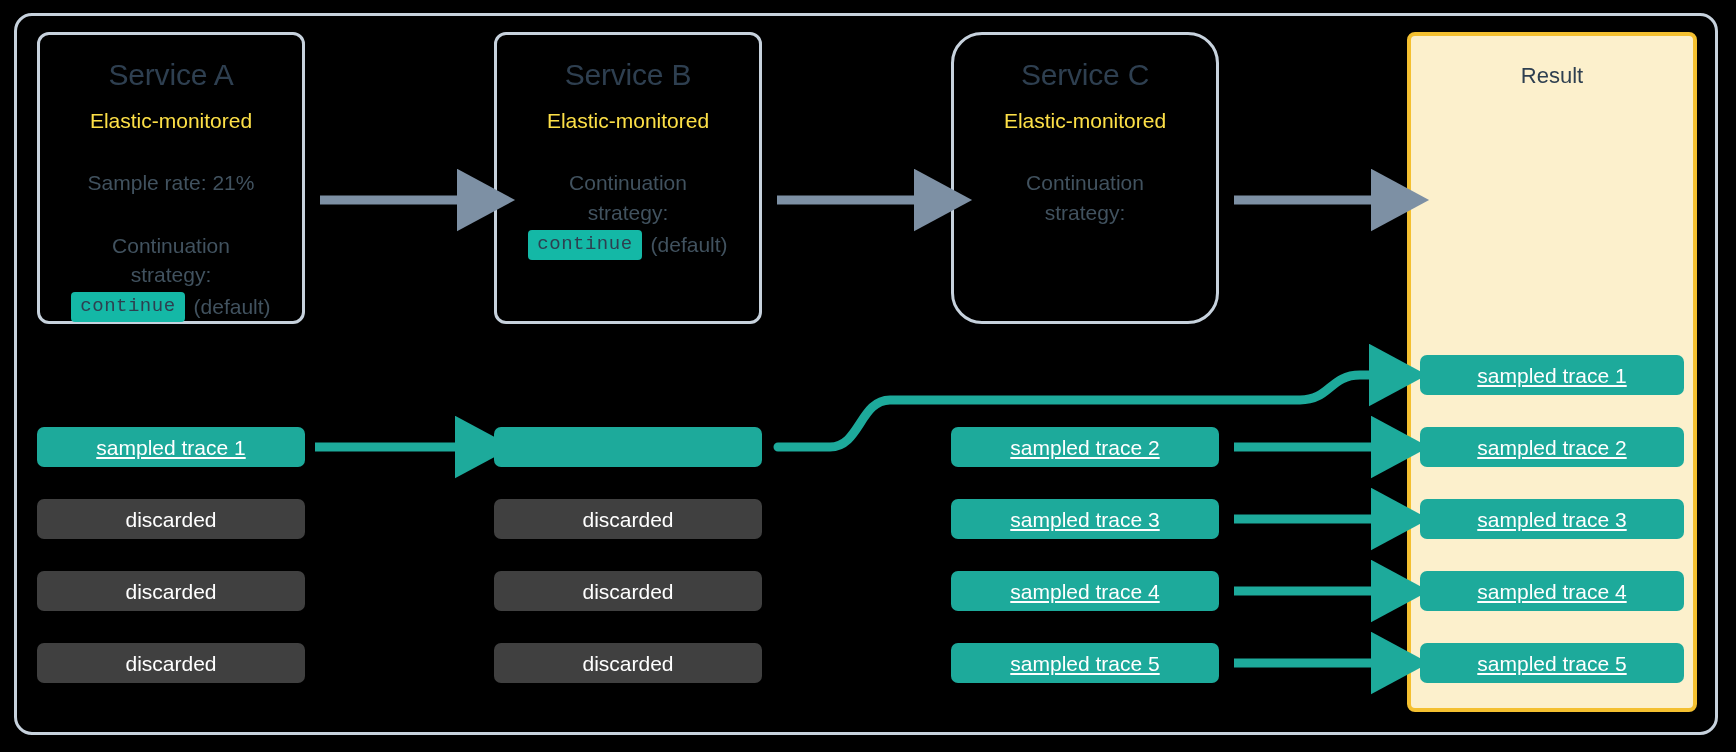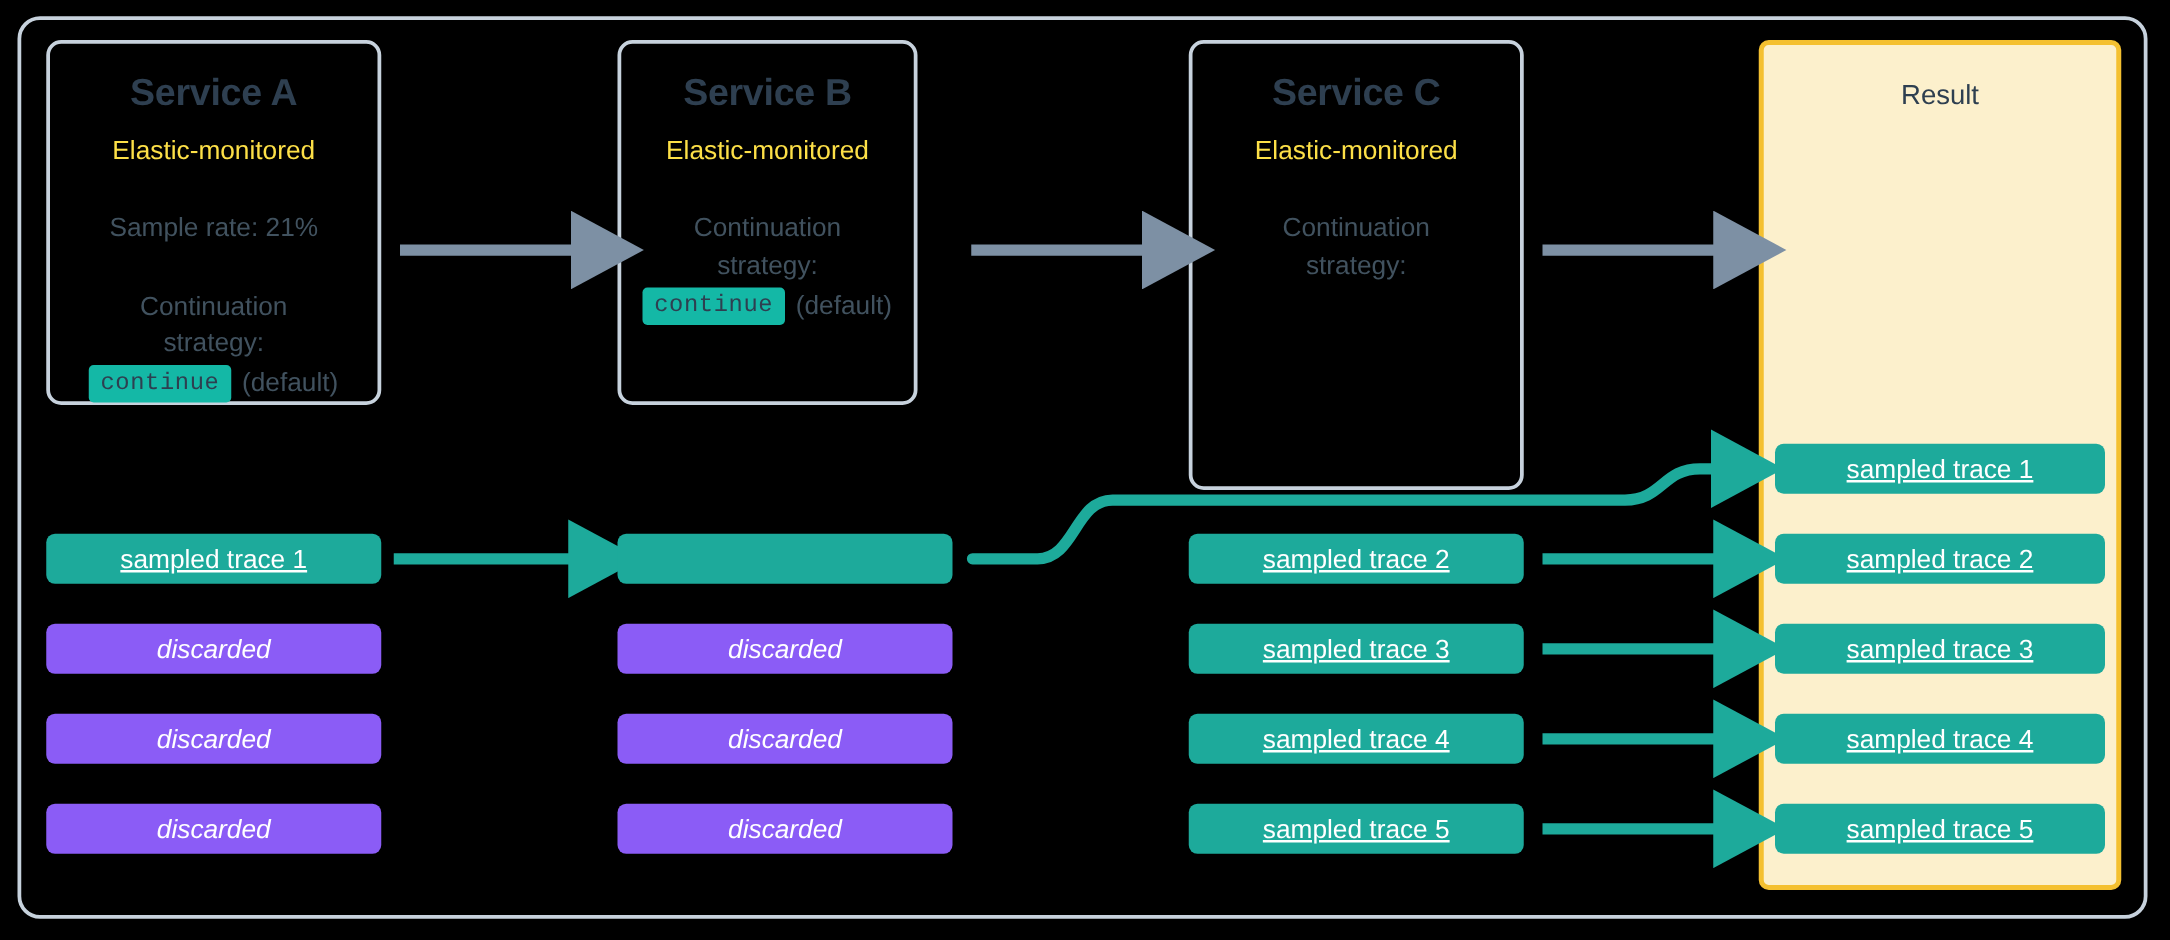"Service A" .service-title { font-weight: bold -> normal }
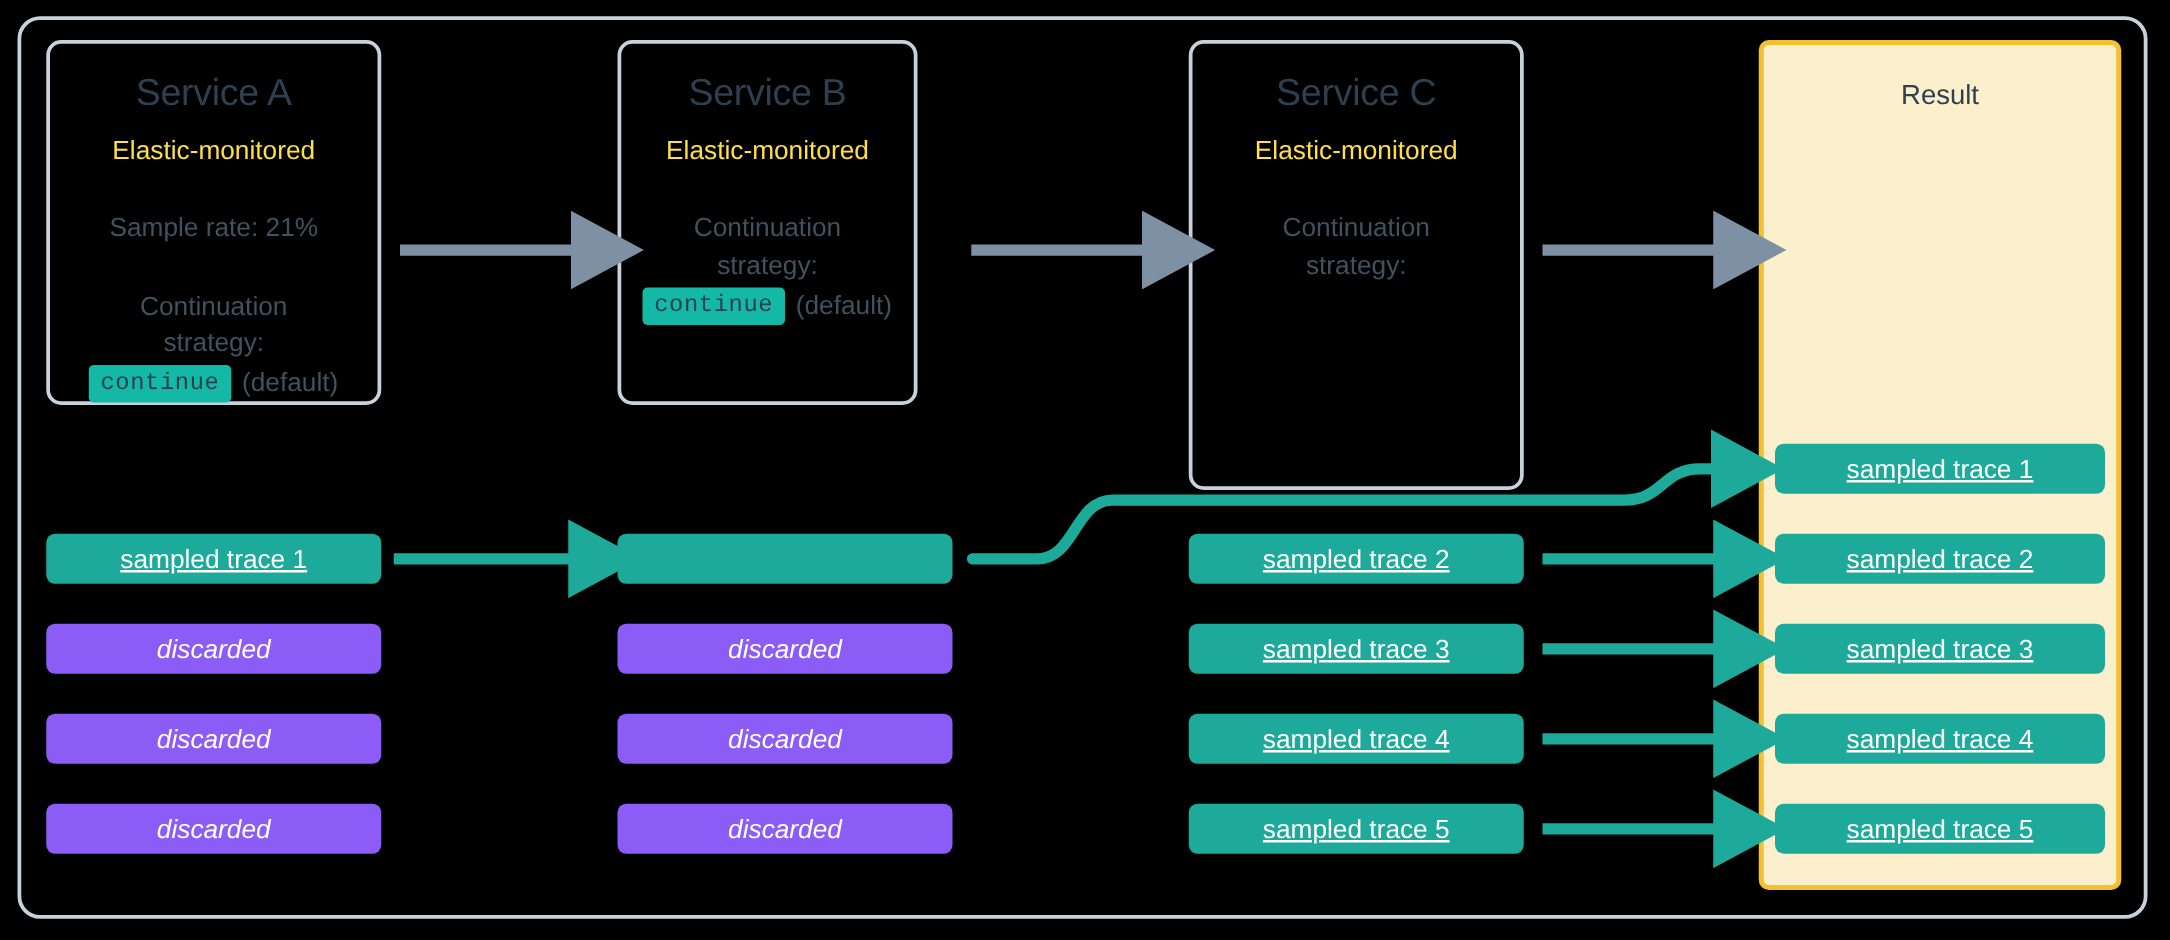"Service B" div.service-card { width: 240px -> 268px }
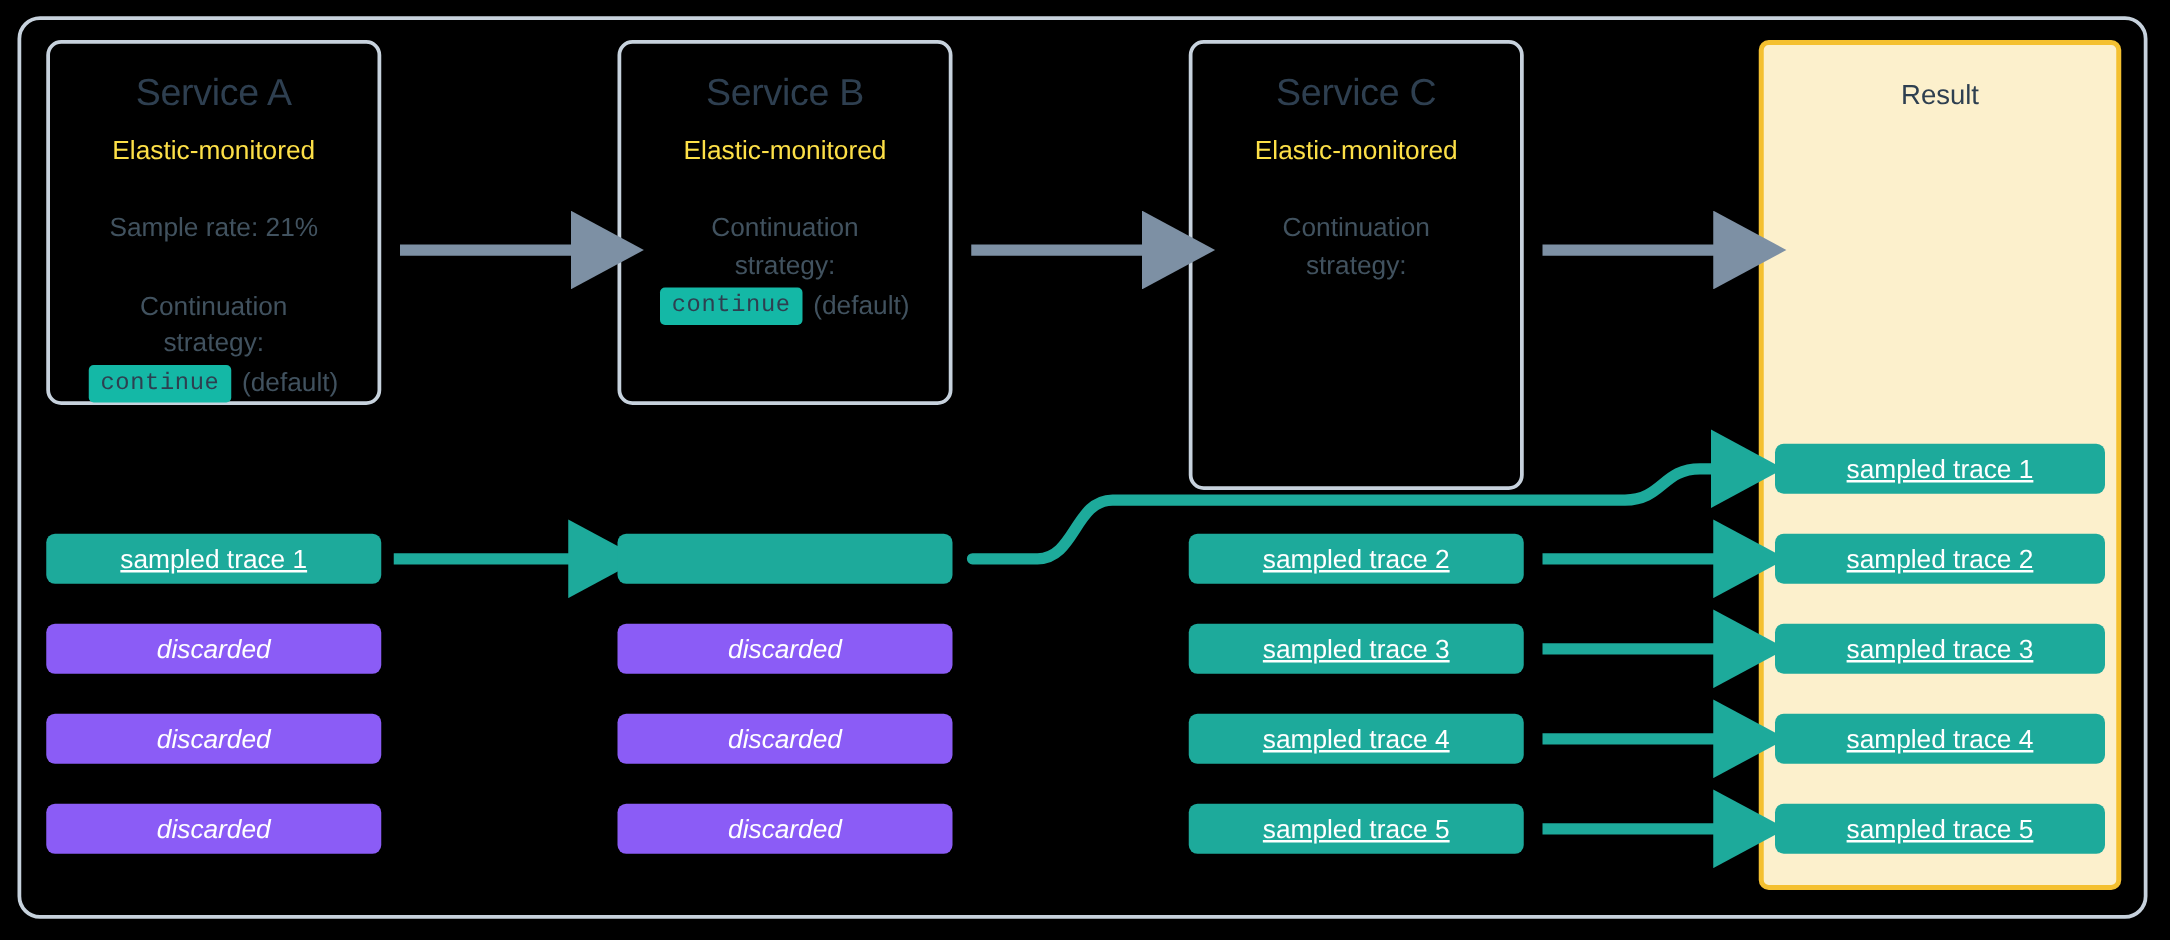"Service C" div.service-card { border-radius: none -> 31px; height: 360px -> 292px }
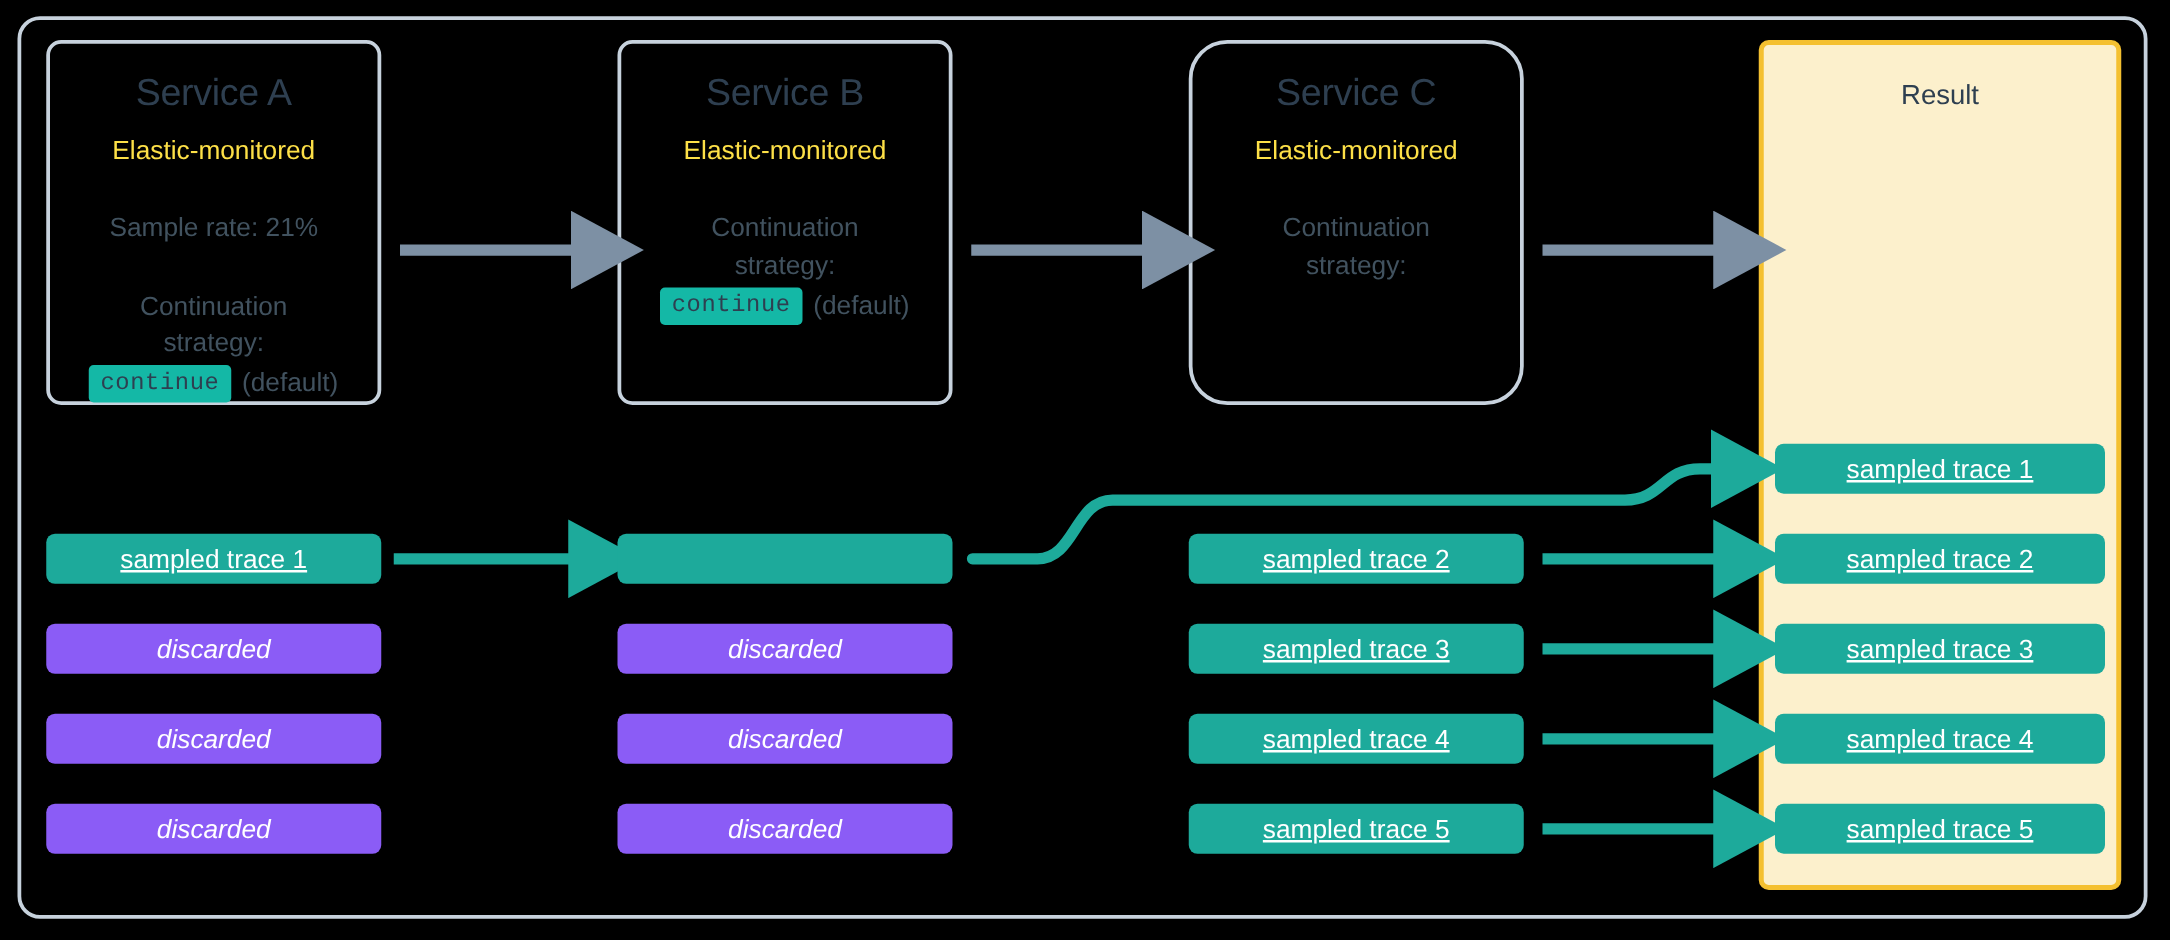"discarded" .pill.red { background: #8b5cf6 -> #404040; font-style: italic -> none }
